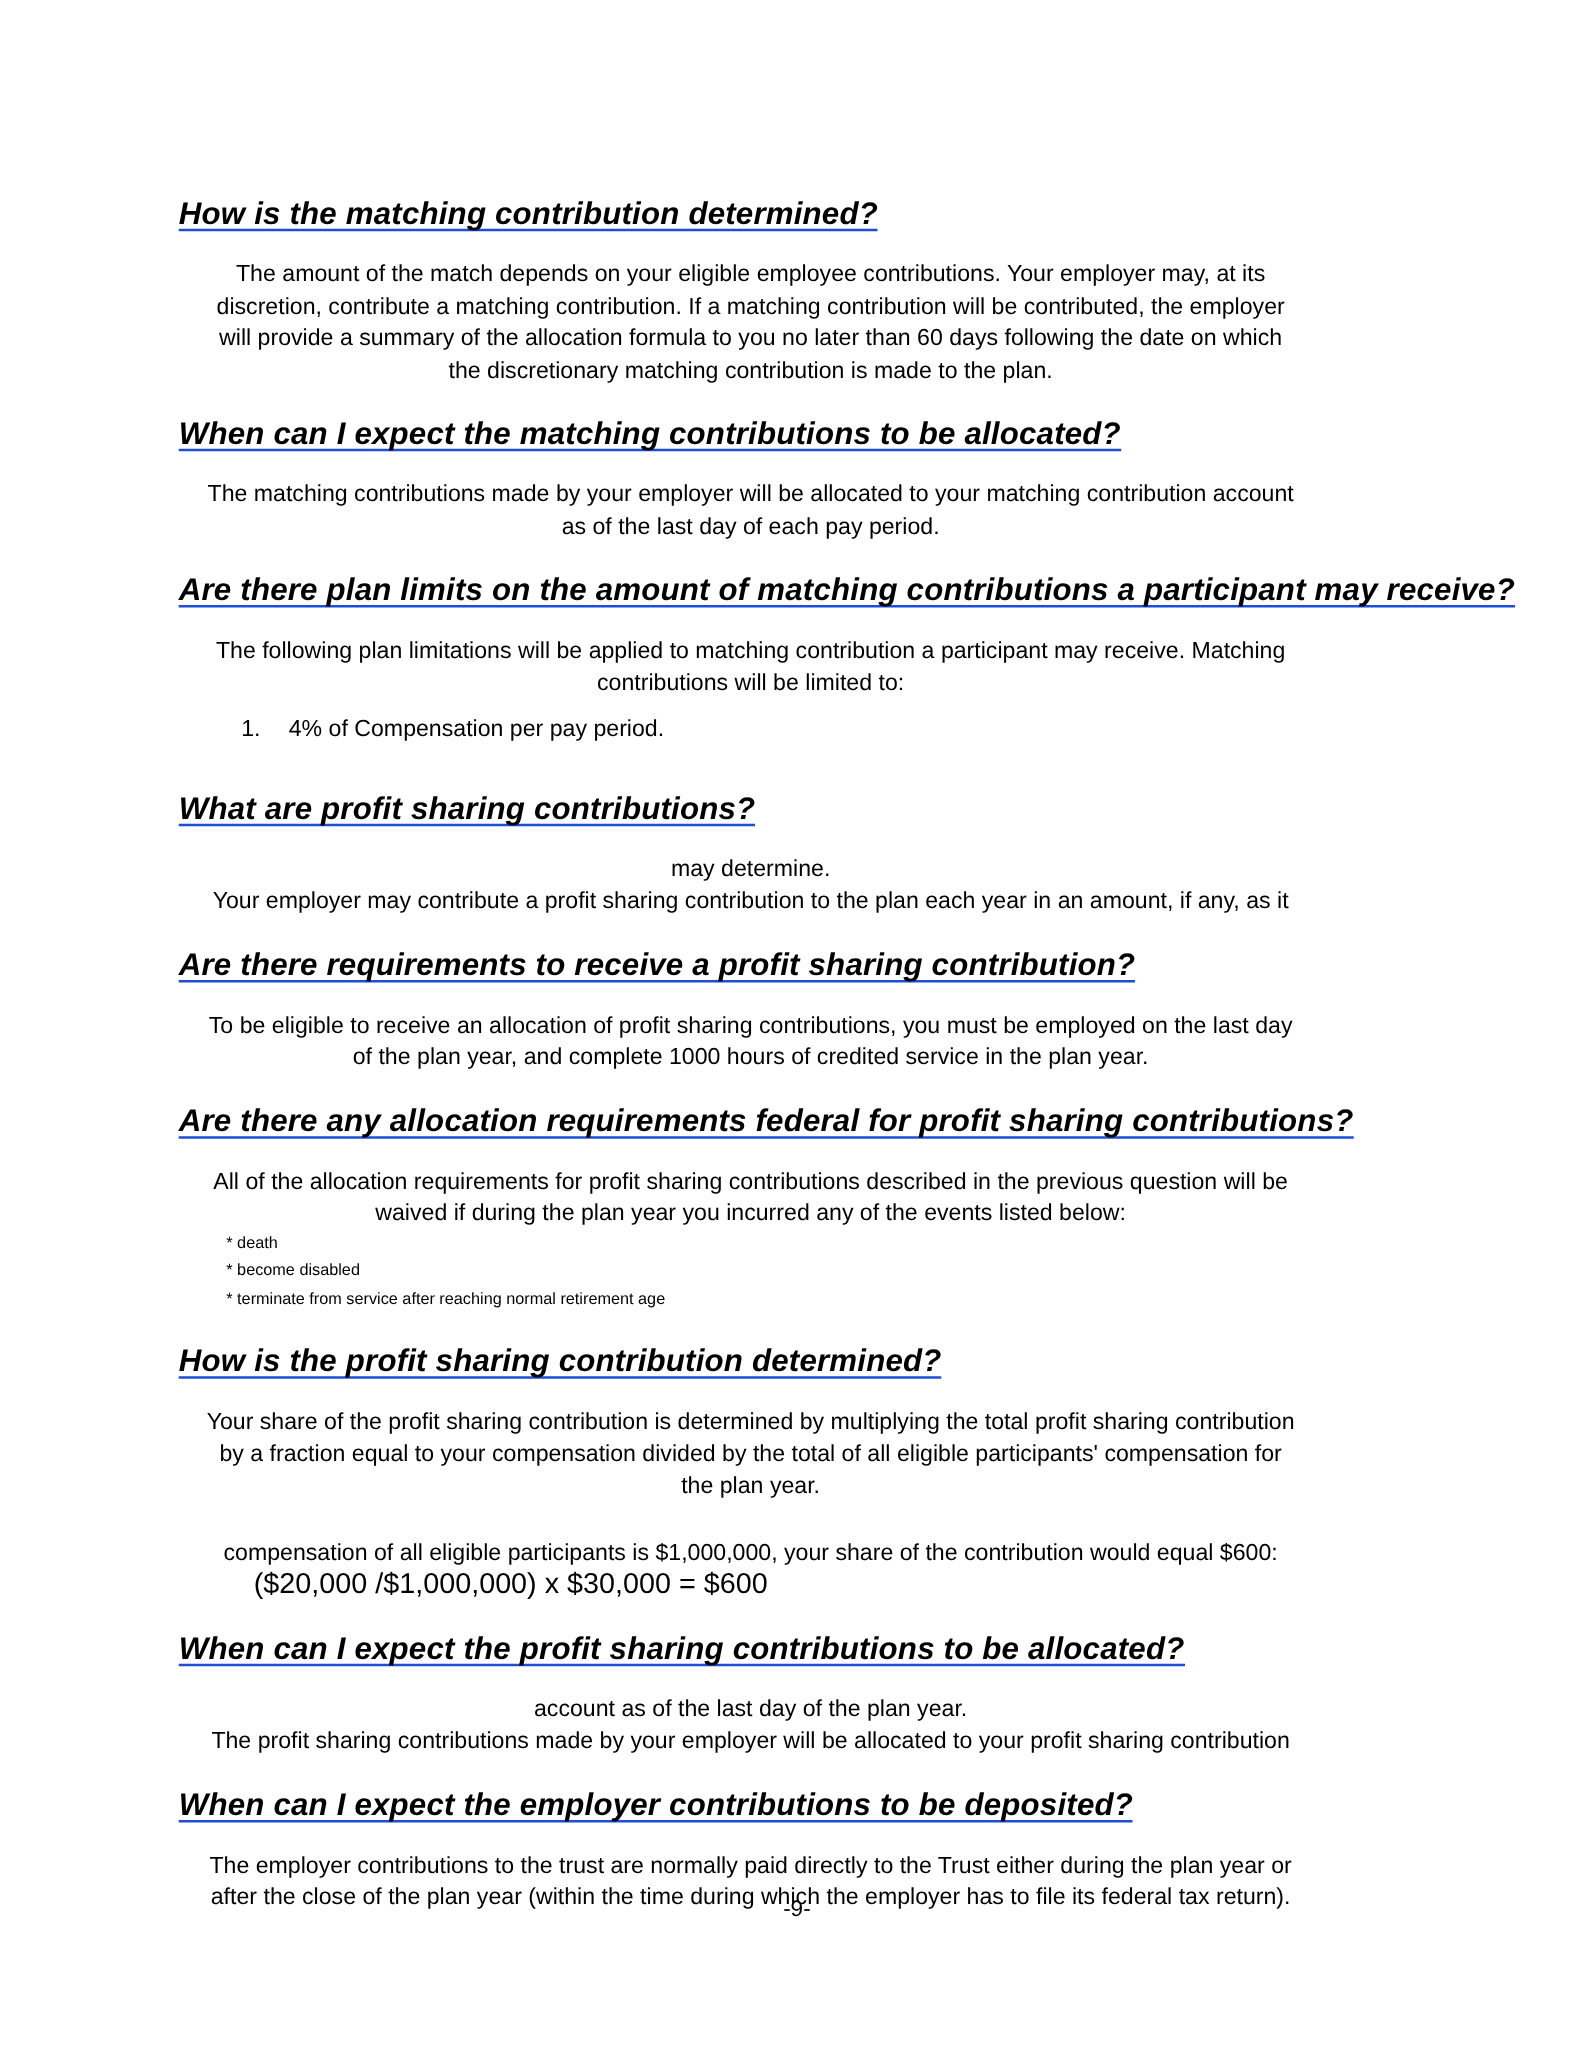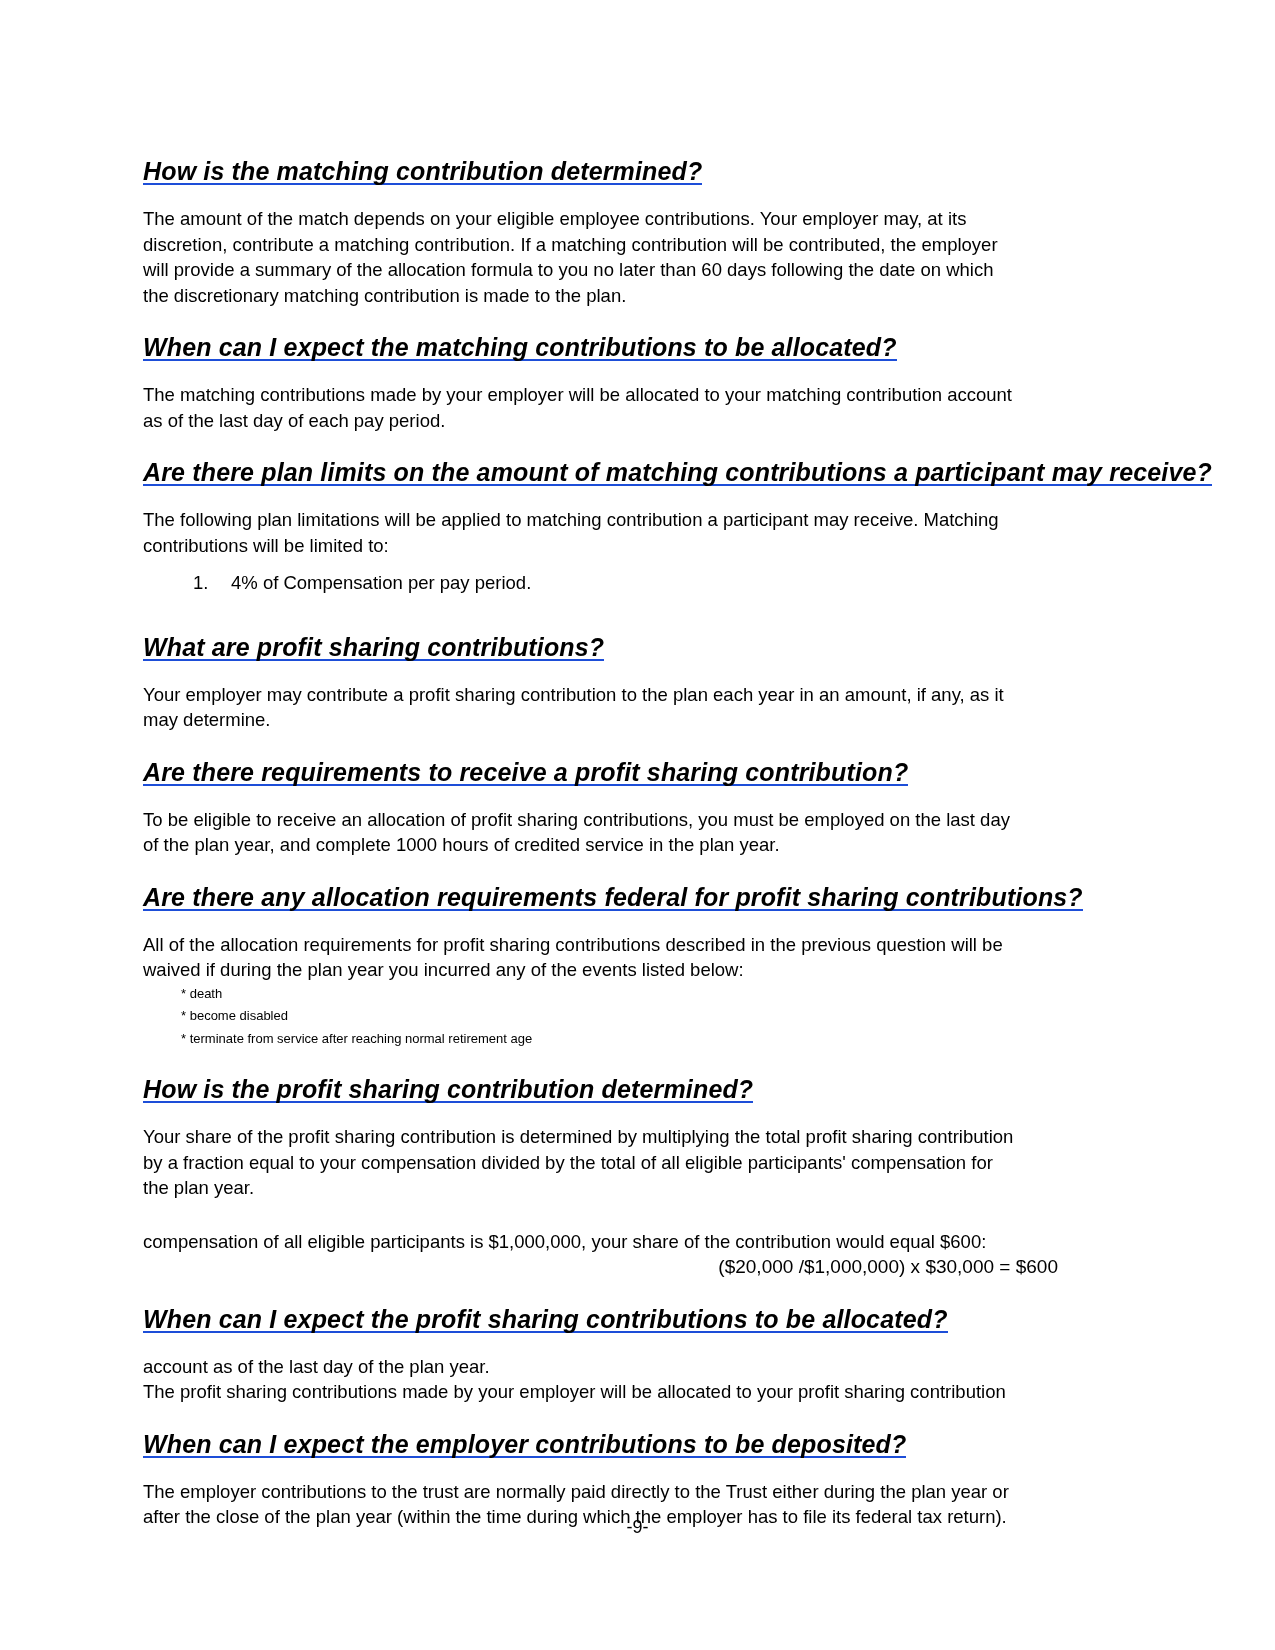"The amount of the match" .para .ln { text-align: none -> center }
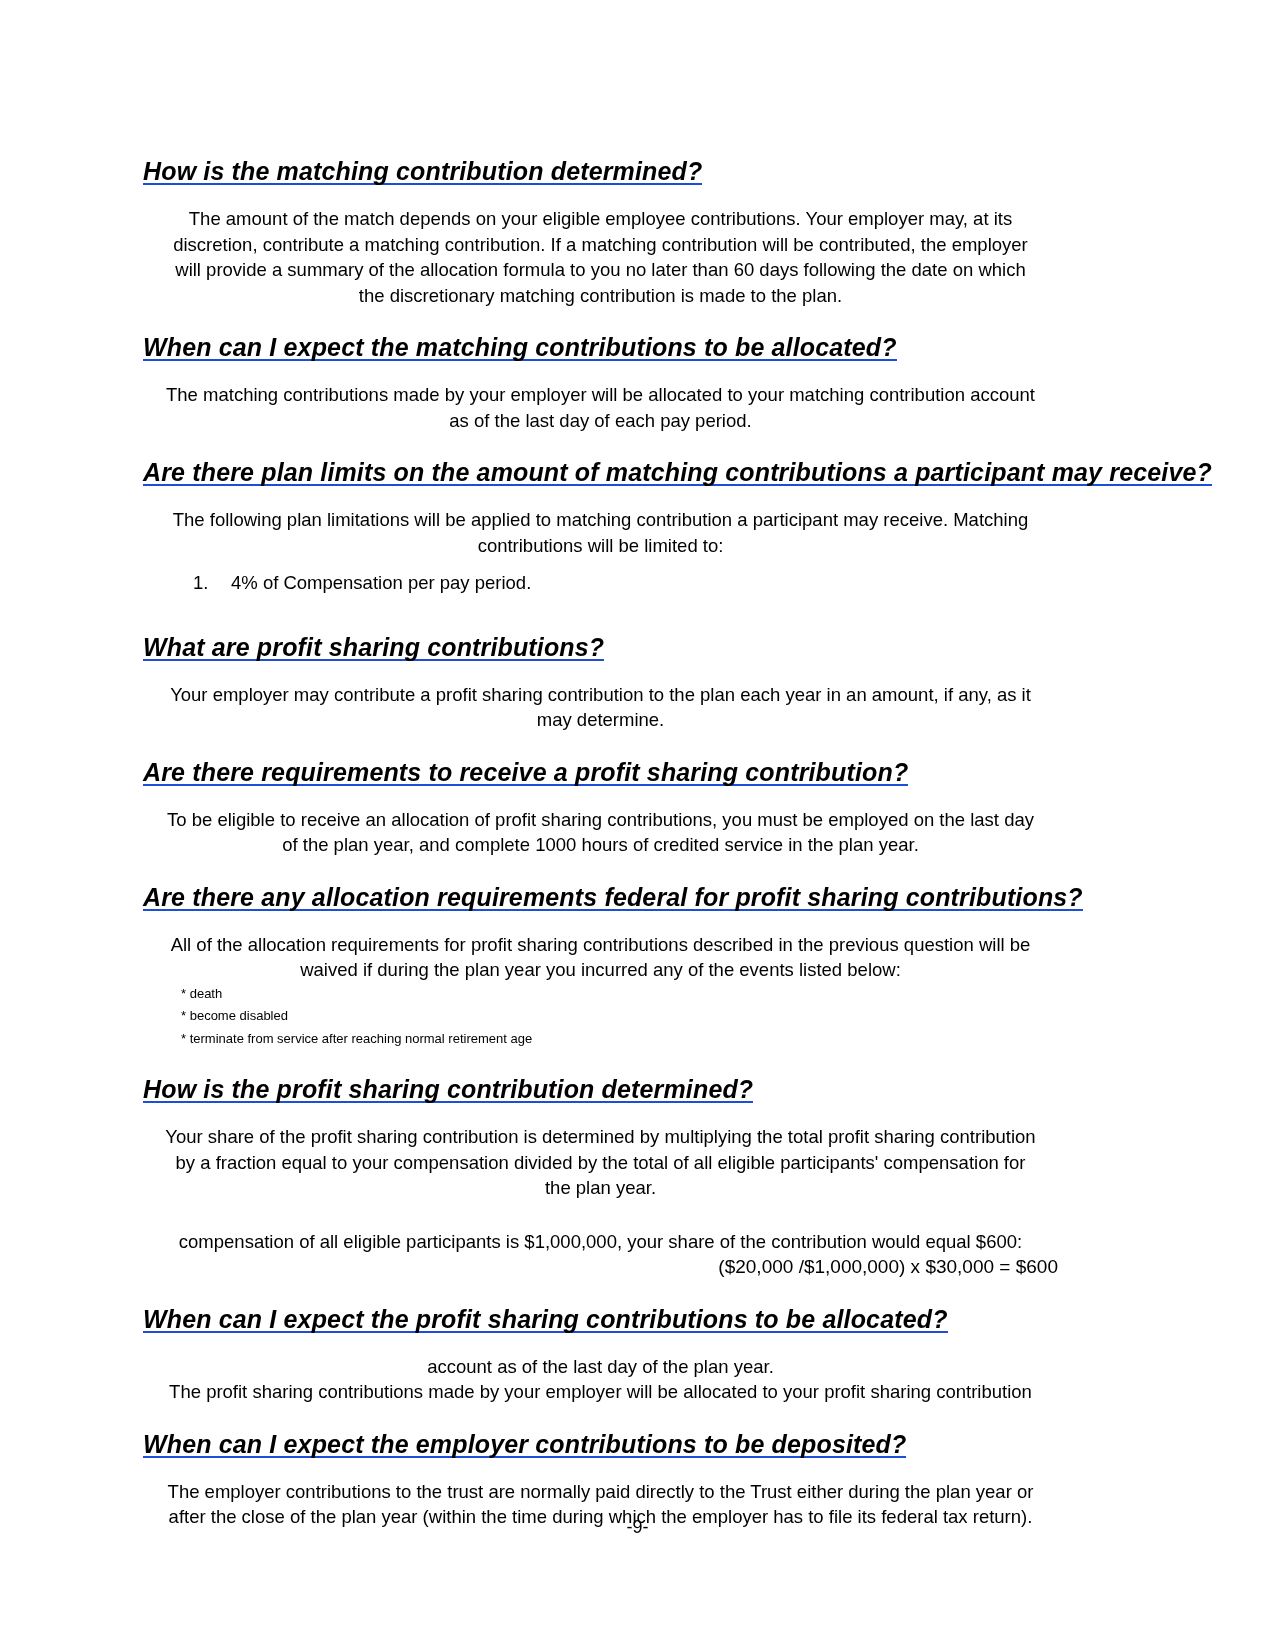"Your employer may contribute a" span.ln { order: before "may determine." -> after "may determine." }
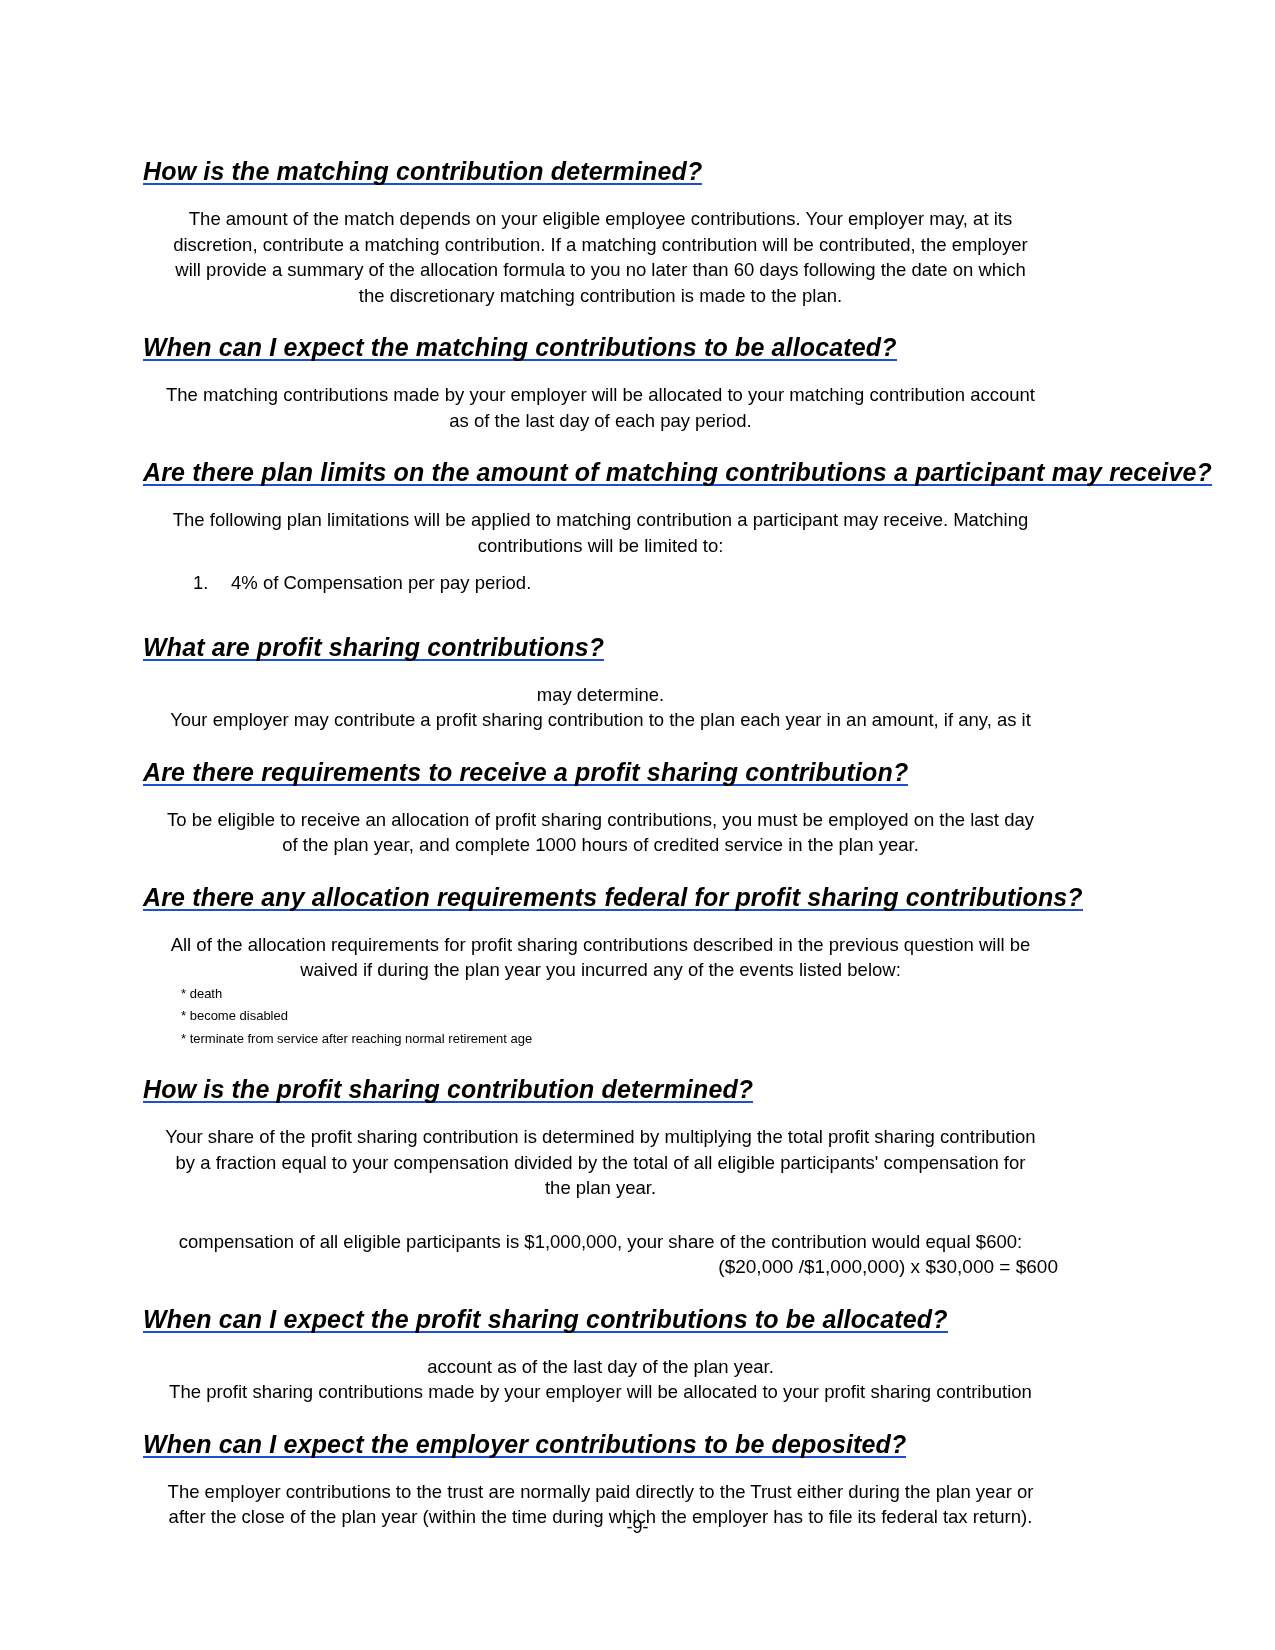"($20,000 /$1,000,000) x $30,000 =" .formula { font-size: 19px -> 23px; text-align: right -> none }
